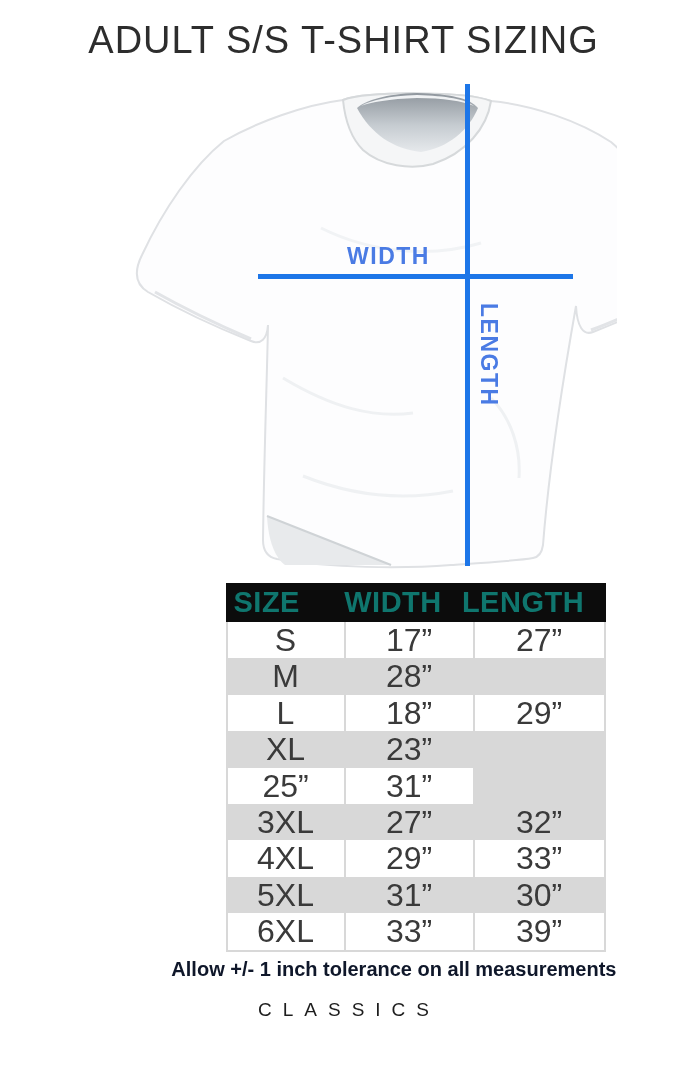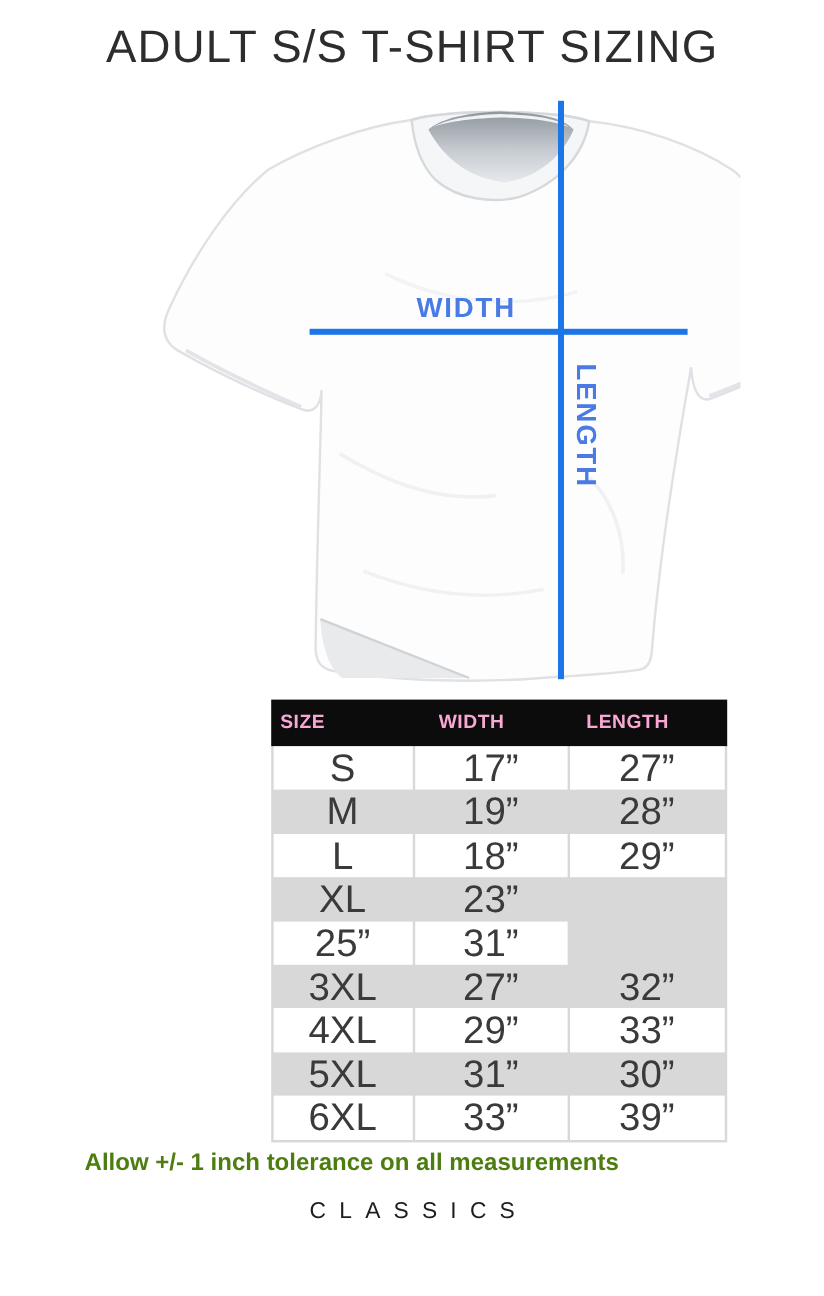"SIZE" .thead { color: #f9a8d4 -> #0f766e; font-size: 16px -> 29px }
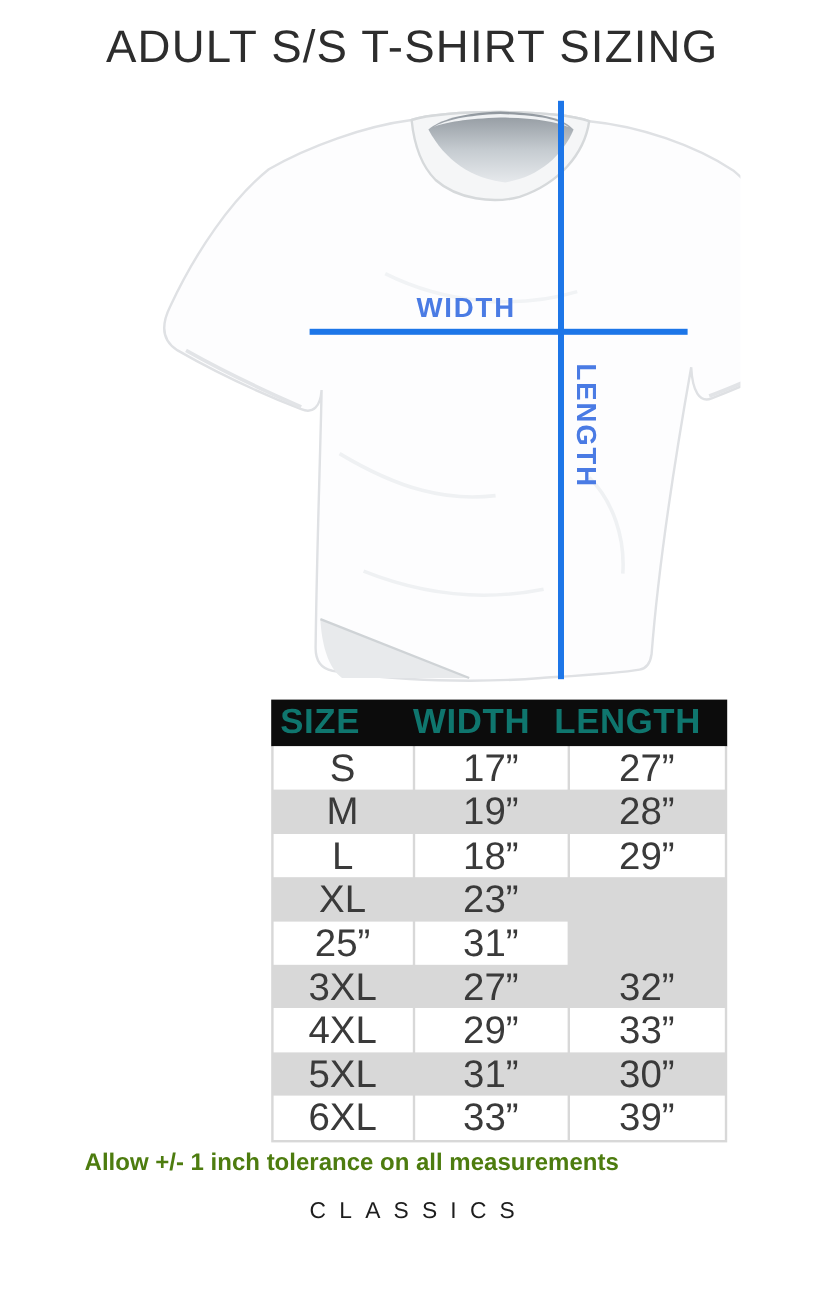"19”" div.td { html: <div>19”</div> -> none }
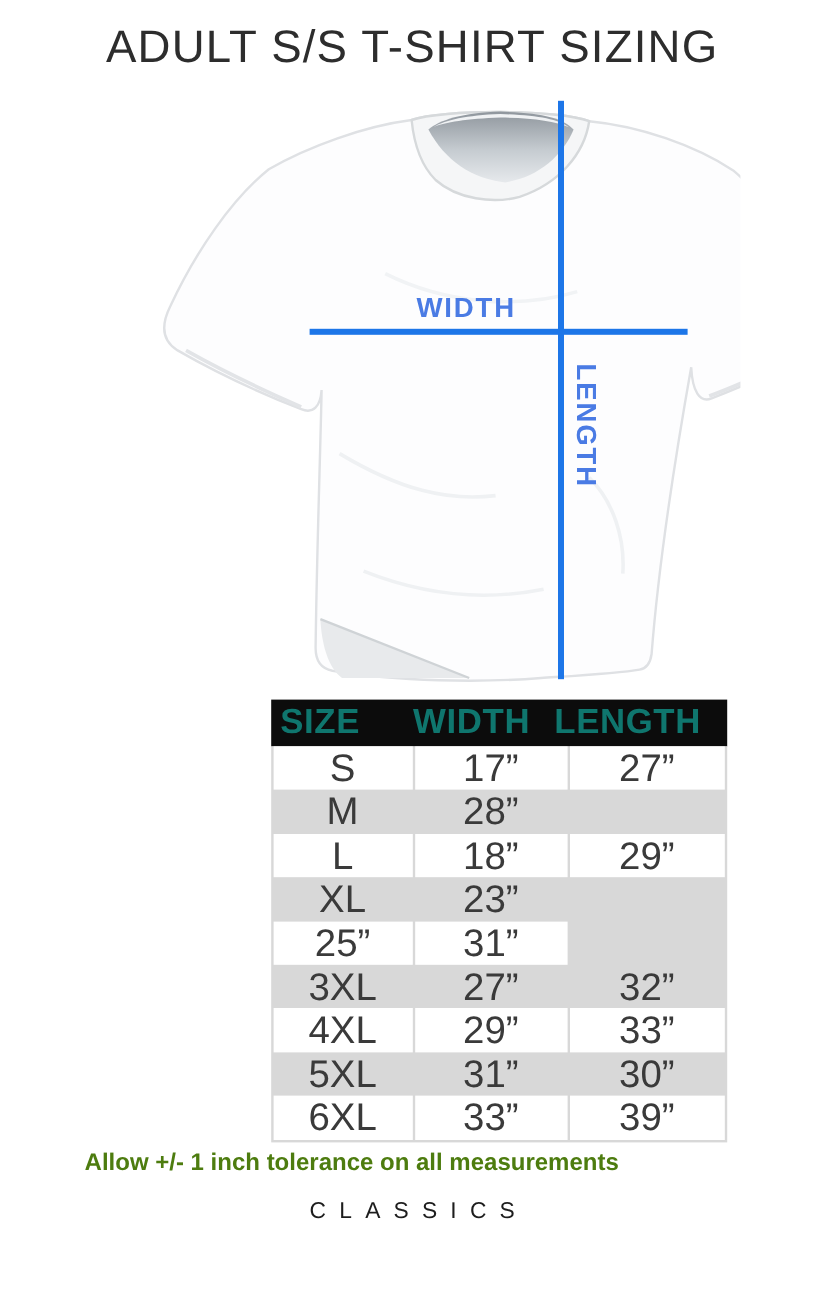"Allow +/- 1 inch tolerance" .tolerance { color: #4d7c0f -> #0f172a; text-align: left -> right }
